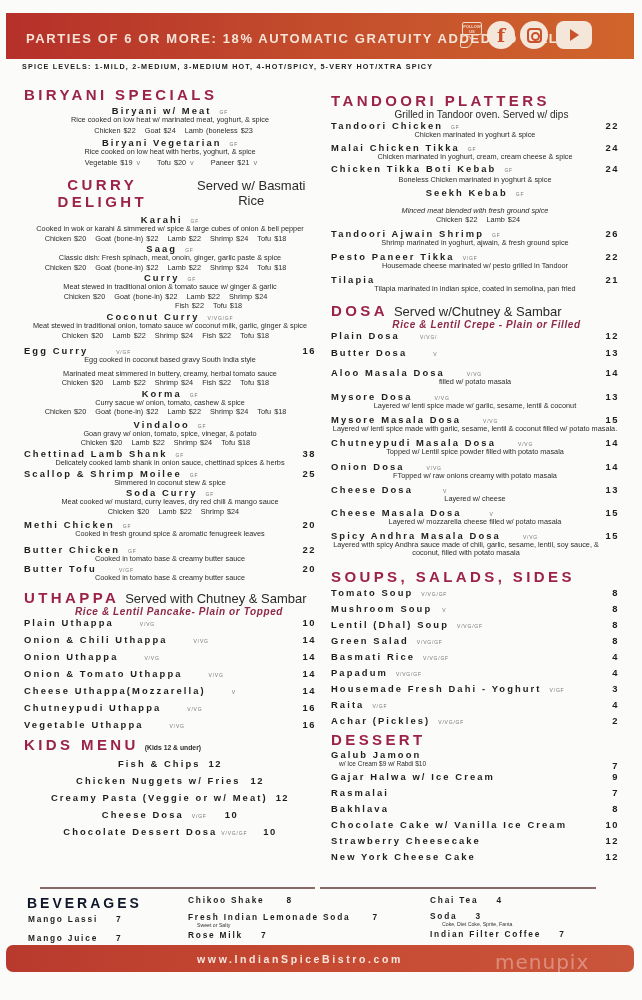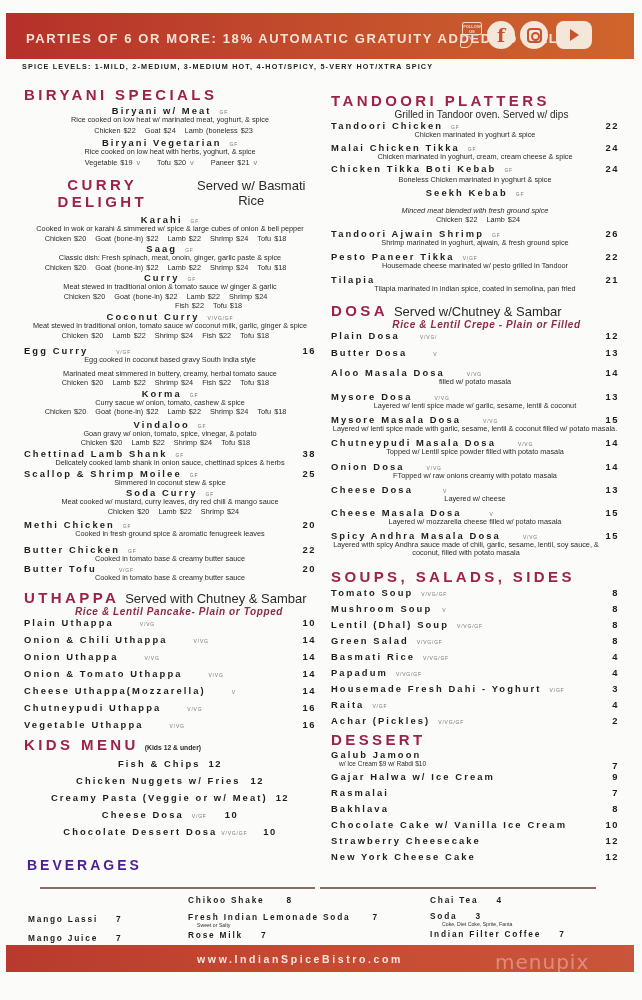"BEVERAGES" .bev-title { color: #4c1d95 -> #0f172a; top: 857px -> 895px }
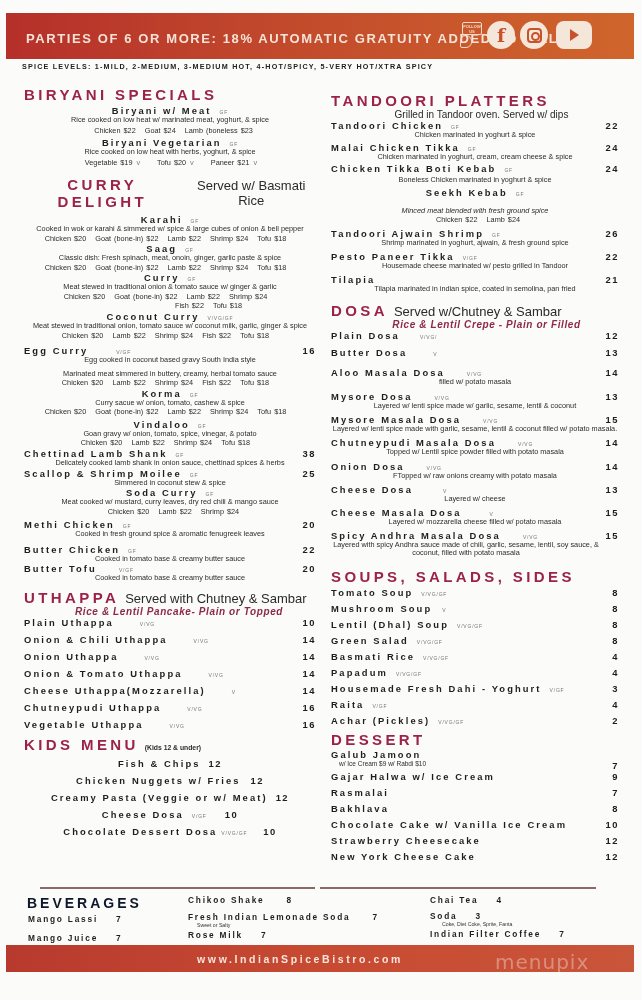"www.IndianSpiceBistro.com" .bottom-banner { border-radius: none -> 7px }
